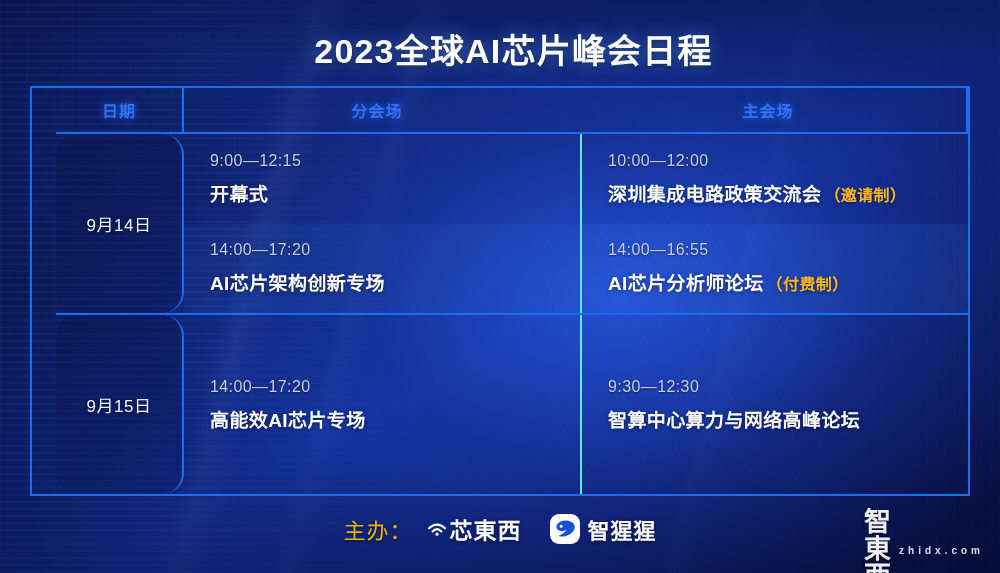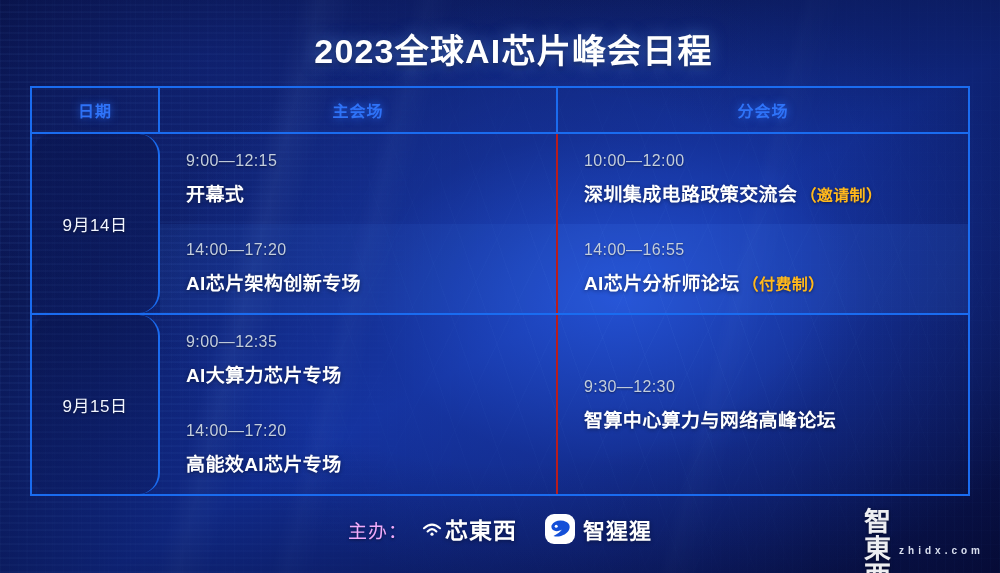"日期" .table { padding-left: none -> 24px }
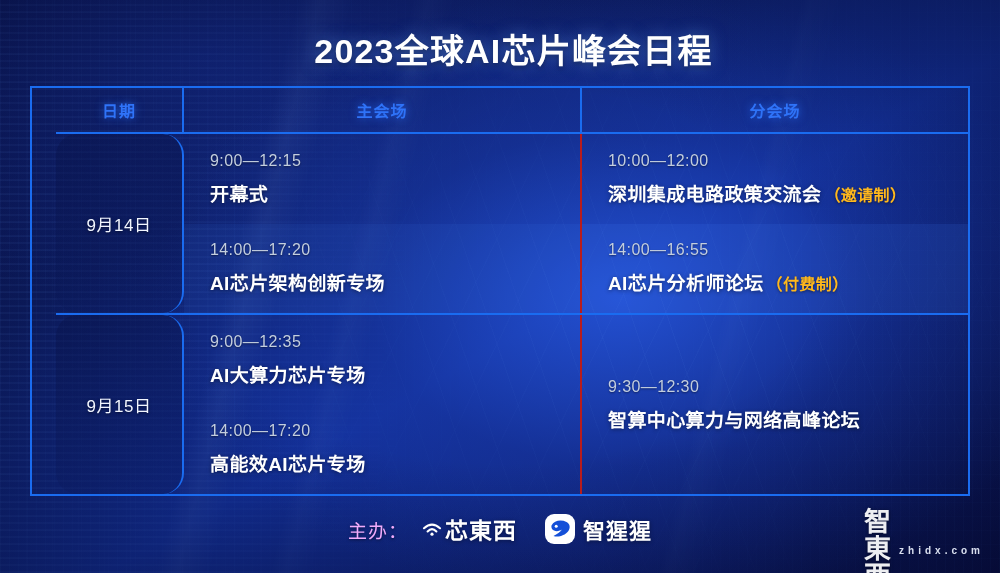"主会场" div.th { order: before "分会场" -> after "分会场" }
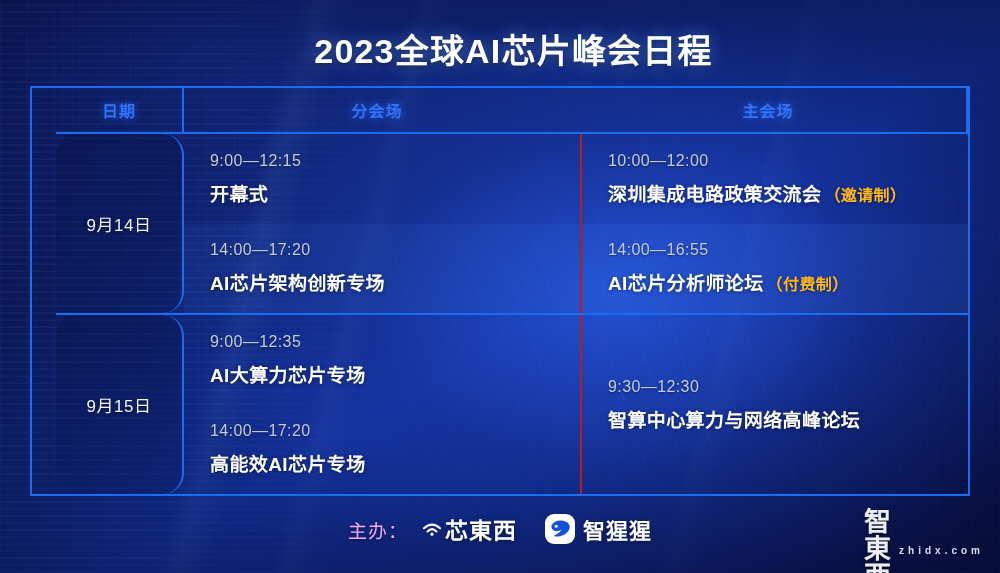"9:00—12:15" .cell-main { border-right: 2px solid #b91c1c -> 2px solid #5eead4 }
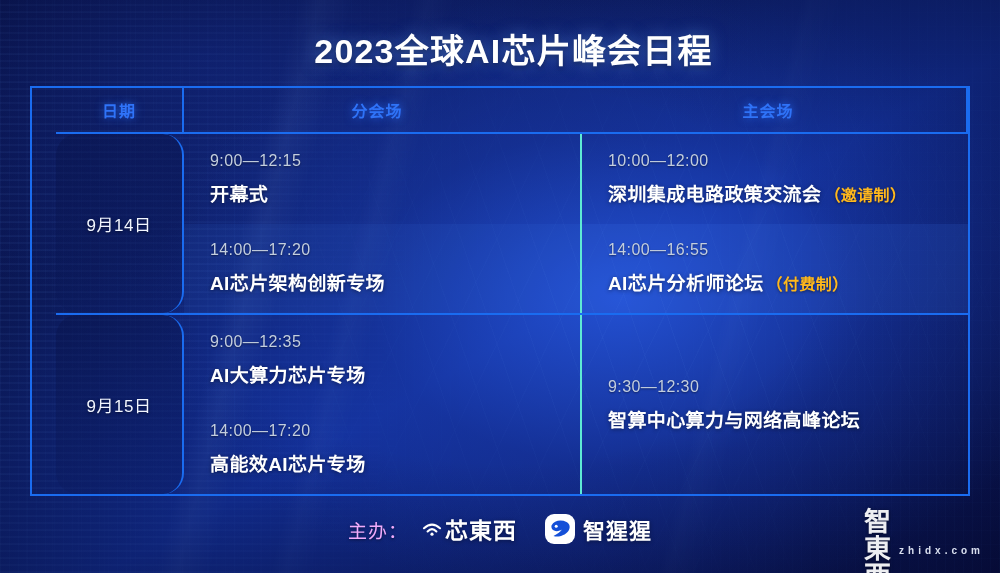"9:00—12:35" div.slot { html: <div> <div>9:00—12:35</div> <div>AI大算力芯片专场</div> </div> -> none }
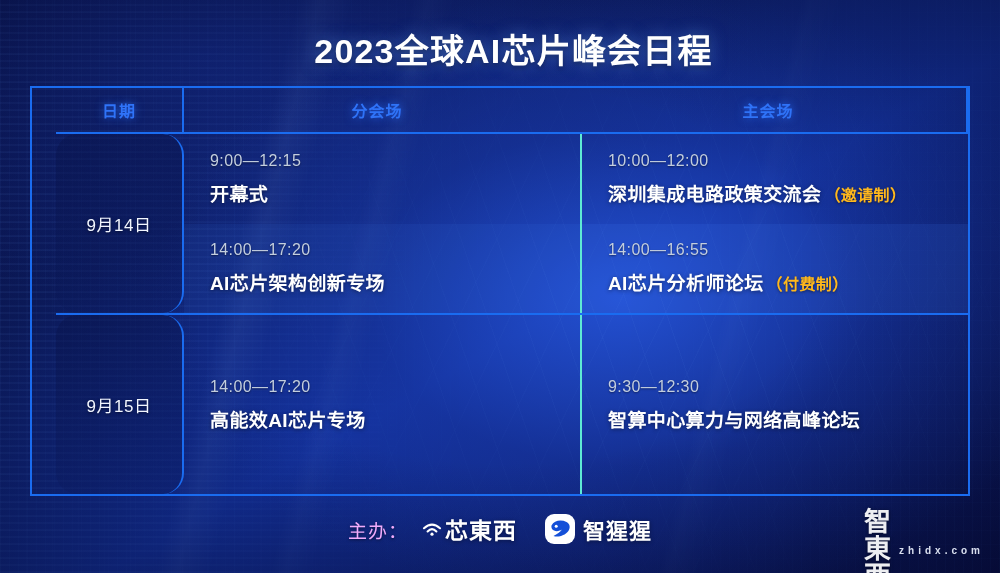"主办：" .org-label { color: #f0abfc -> #eab308; font-size: 19px -> 22px }
